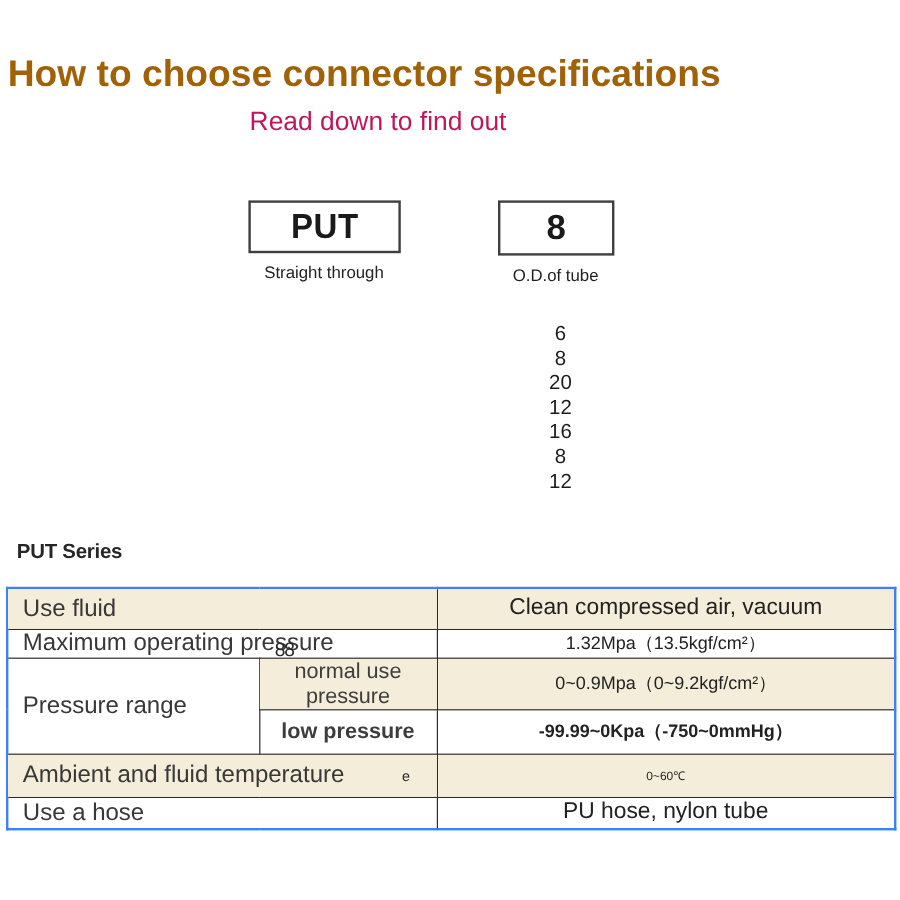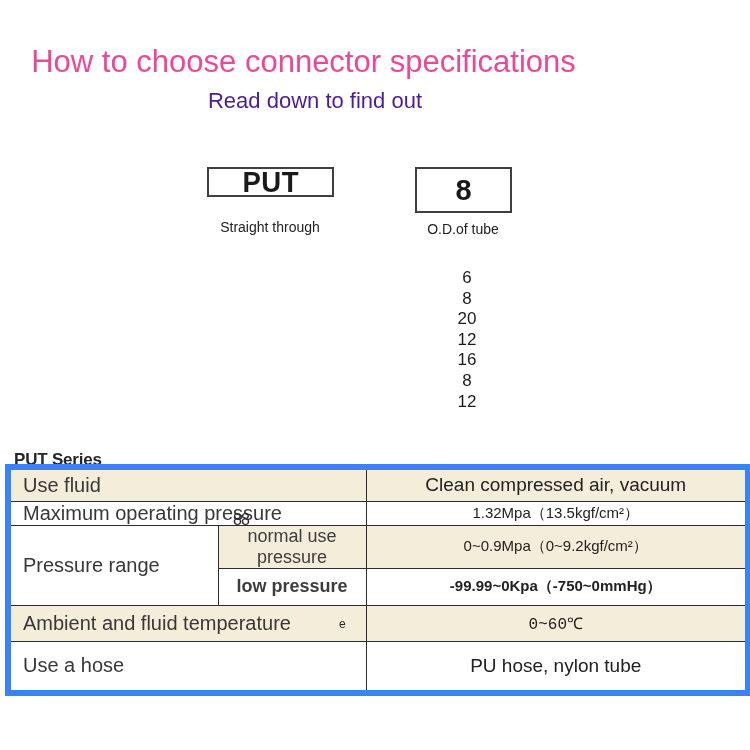"How to choose connector specifications" .page-title { color: #ec4899 -> #a16207; font-weight: 400 -> 700 }
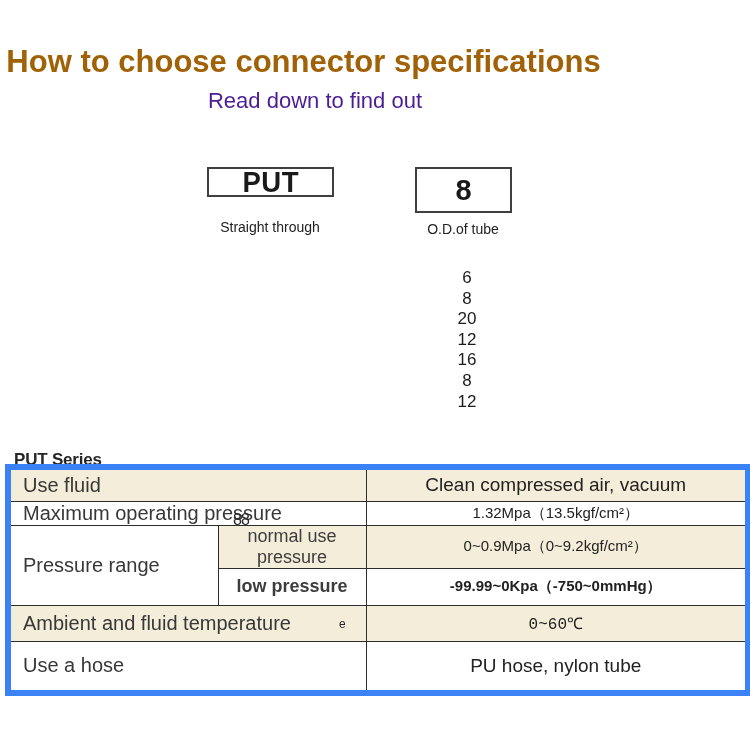"Read down to find out" .page-subtitle { color: #4c1d95 -> #be185d }
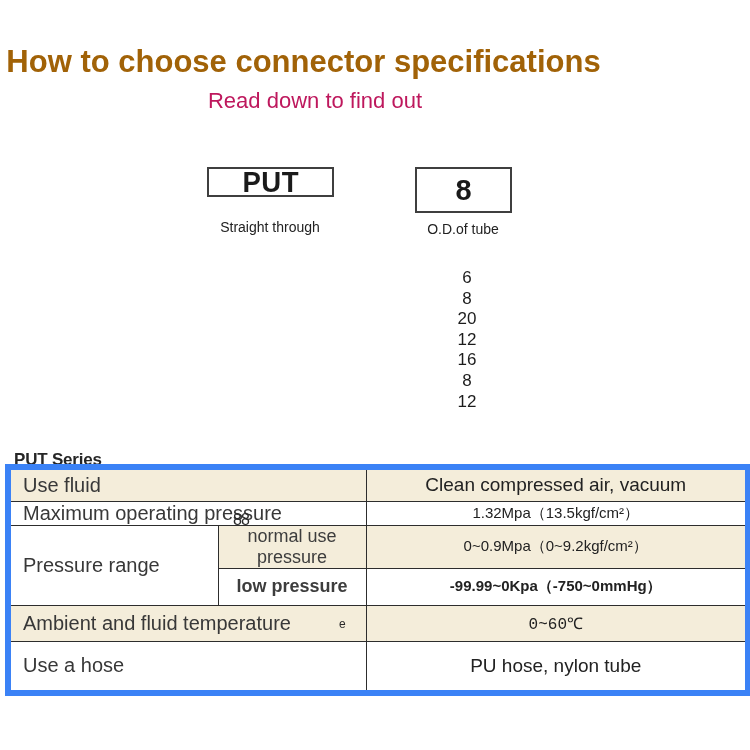"PUT" .box-model { height: 30px -> 44px }
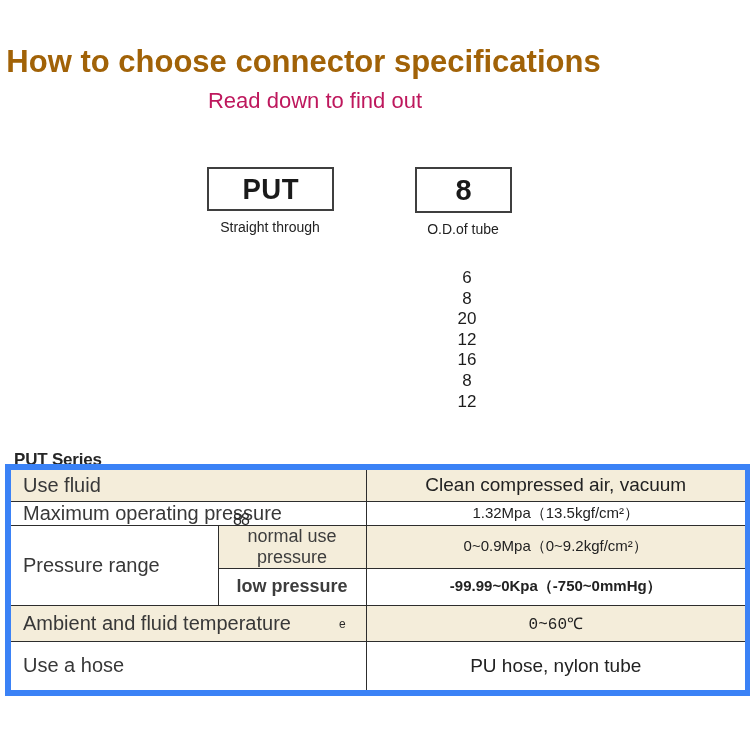"Use fluid" table.spec-table { border: 6px solid #3b82f6 -> 2px solid #3b82f6; top: 464px -> 489px }
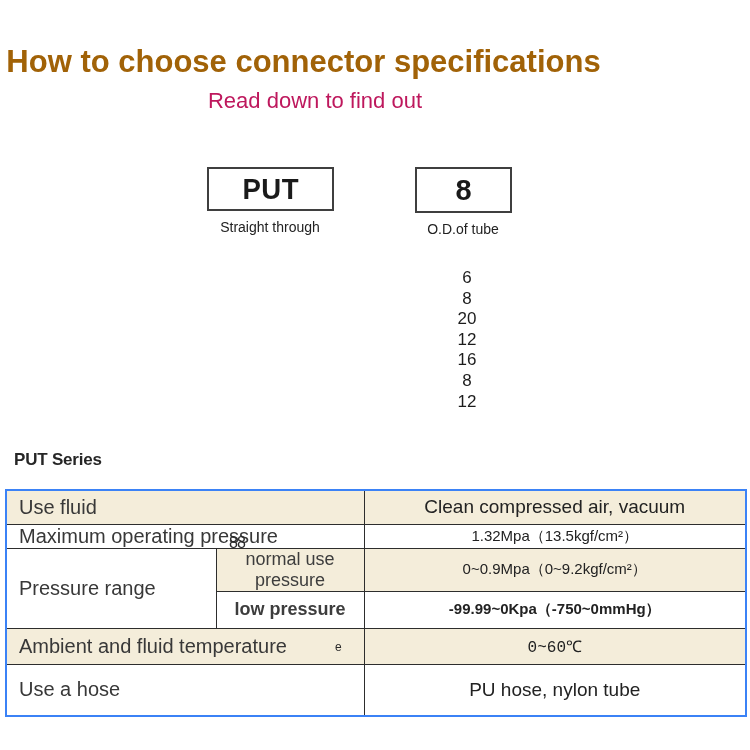"0~60℃" .v-sm { font-family: Liberation Mono, monospace -> none; font-size: 16px -> 10px }
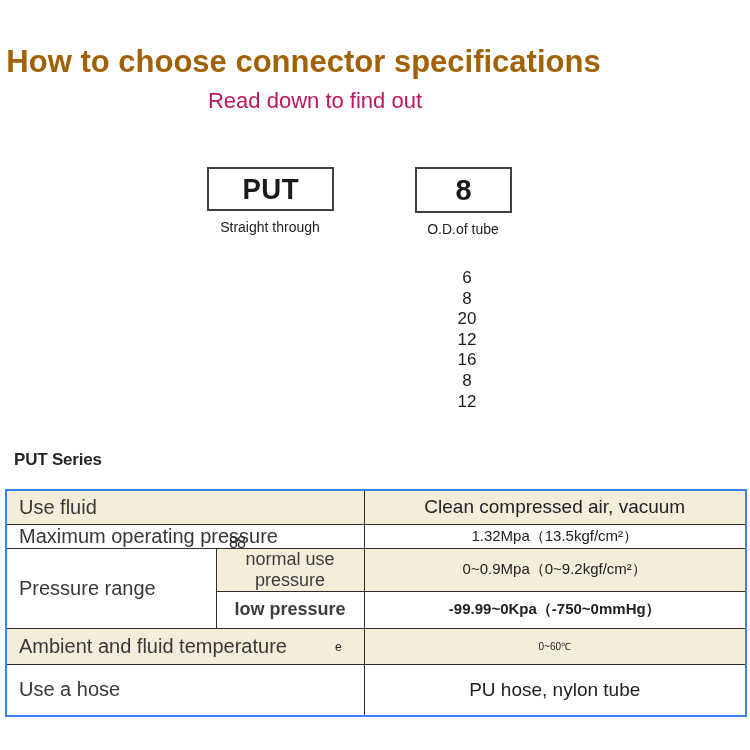"Use a hose" .row-6 { height: 52px -> 27px }
